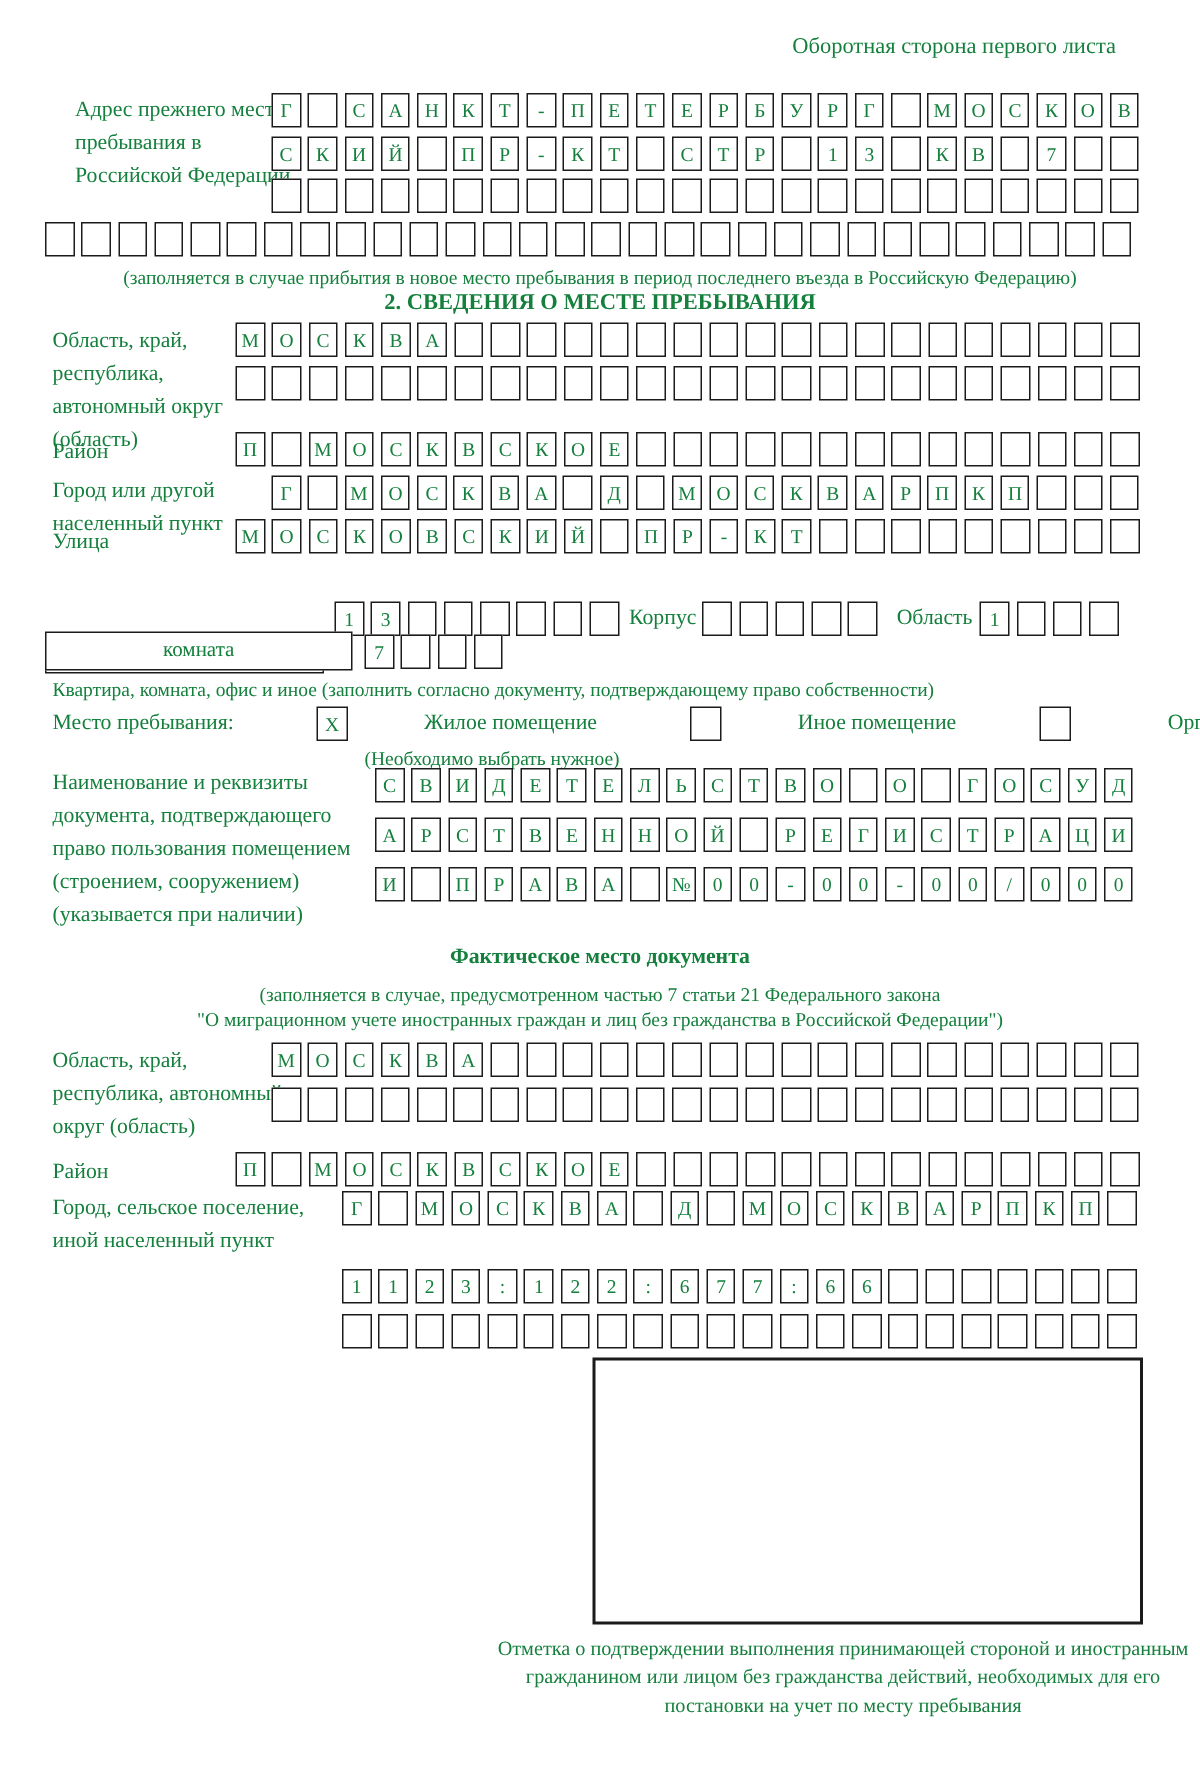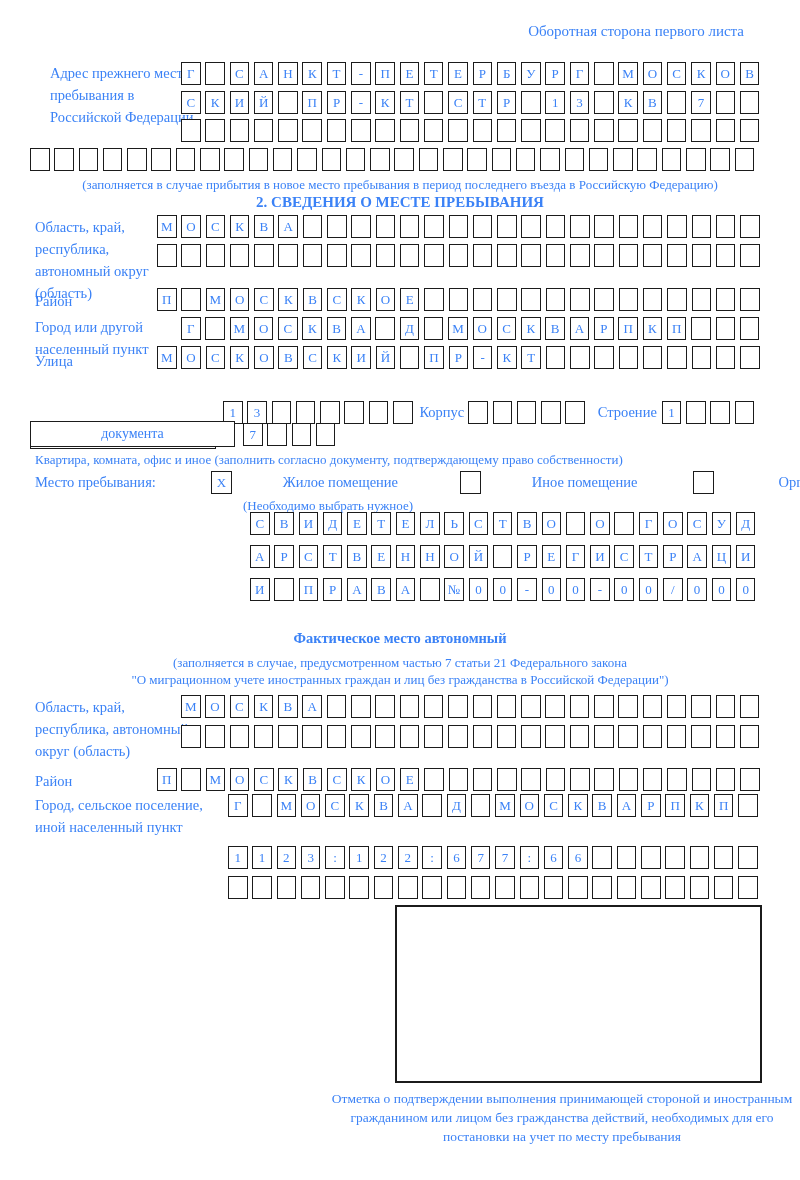"Оборотная сторона первого листа" .page { color: #3b82f6 -> #15803d }
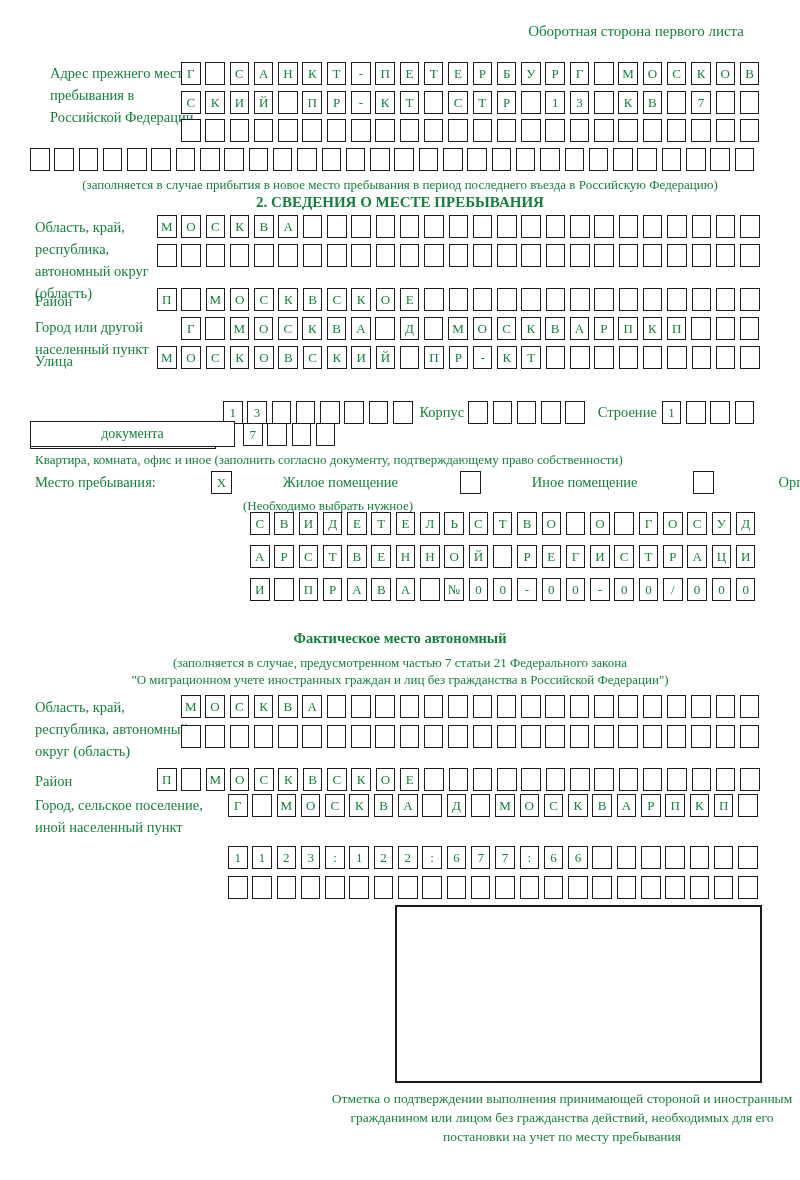"Строение" span.inline-label { text: Строение -> Область }
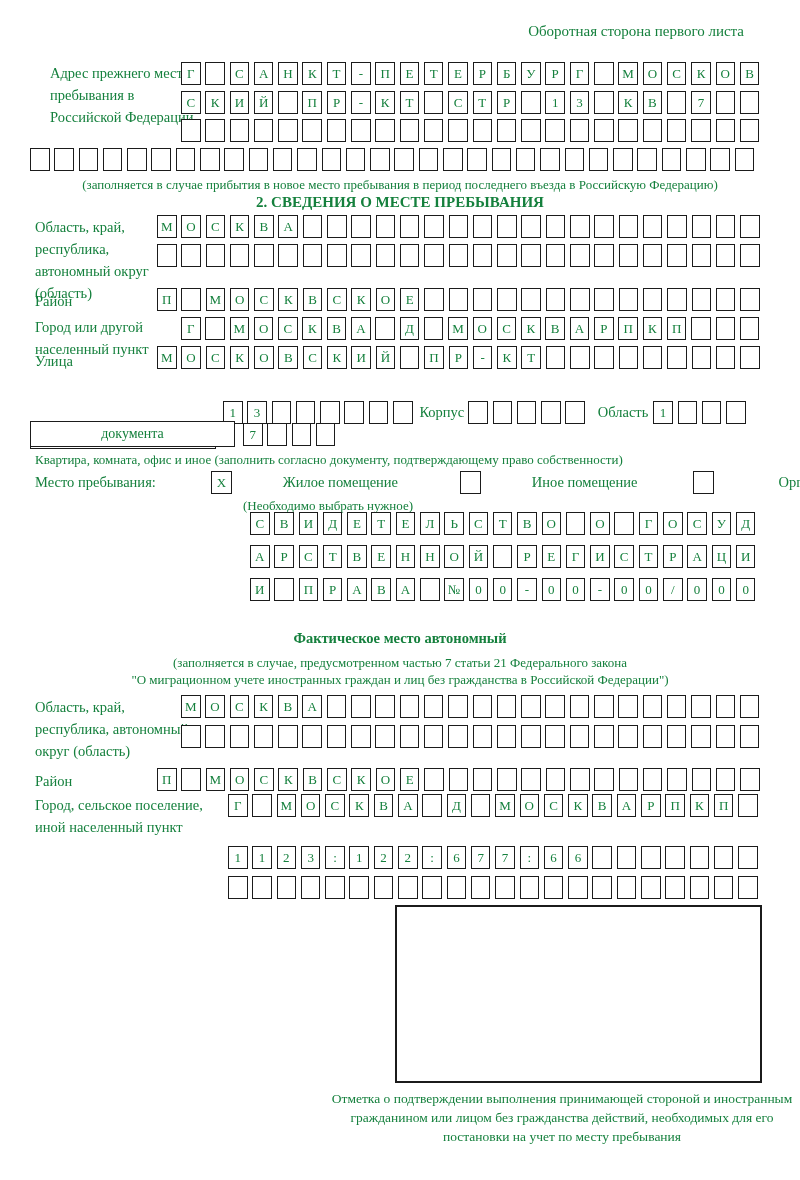"документа" span.bigbox { text: документа -> комната }
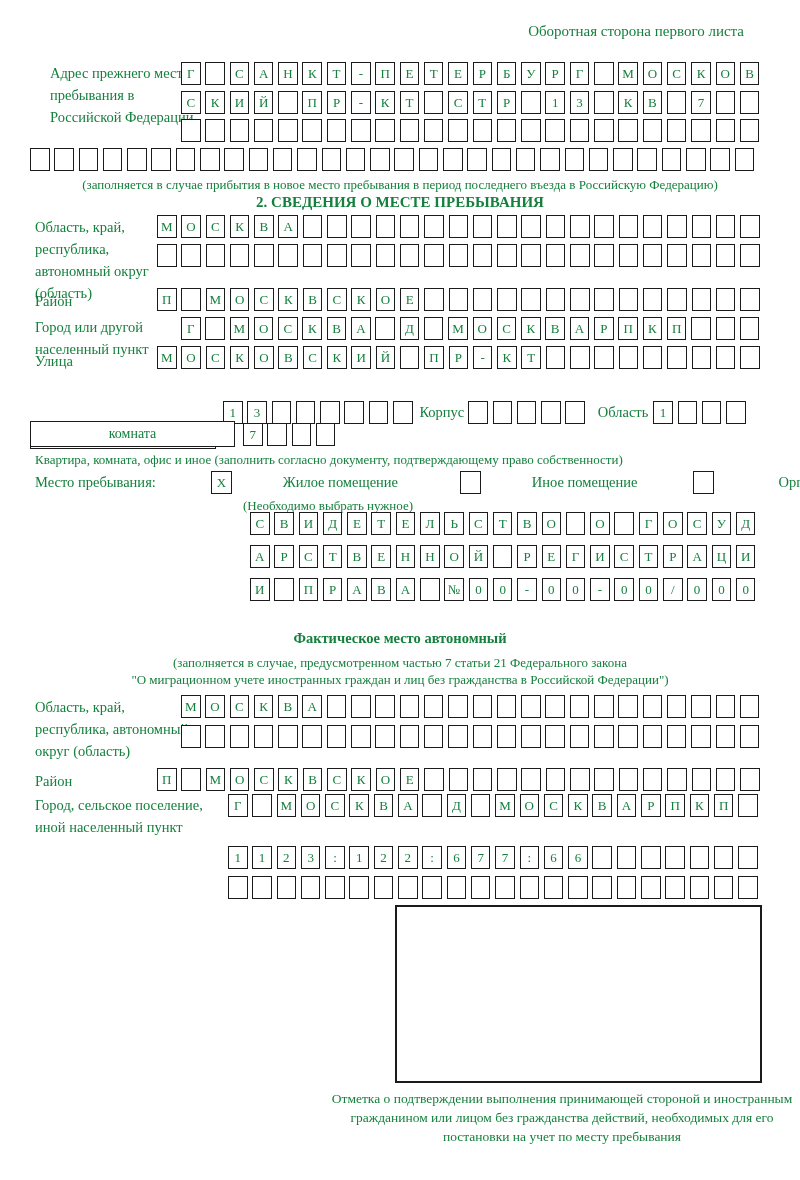"Наименование и реквизиты документа," div.abs { html: none -> <div>Наименование и реквизиты документа, подтверждающего право пользования помещением (строением, сооружением) (указывается при наличии)</div> }
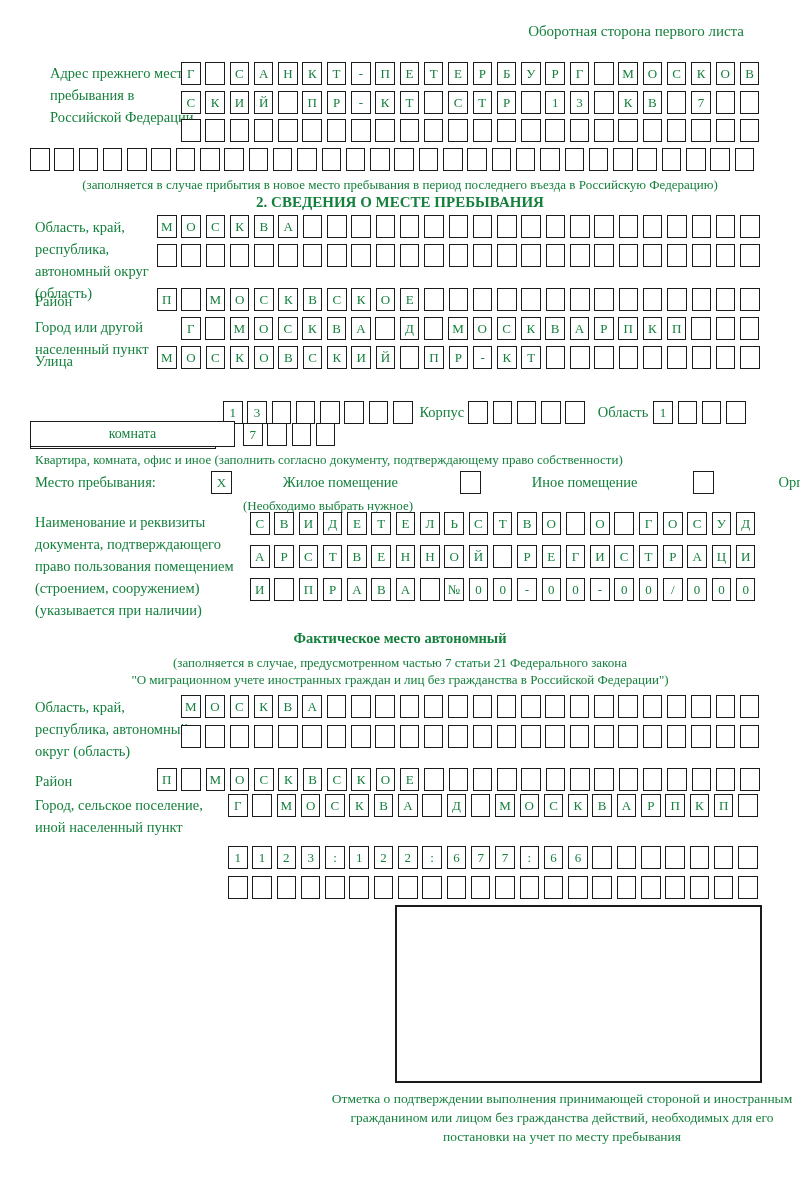"Фактическое место автономный" div.abs { text: автономный -> документа }
